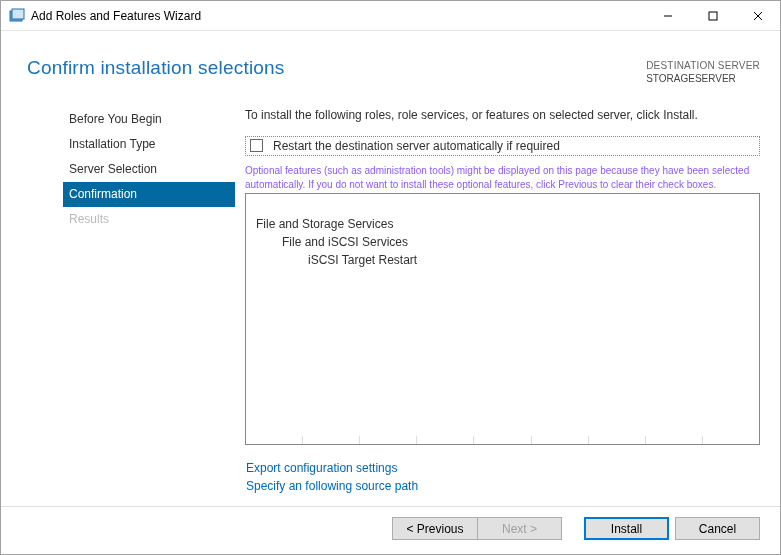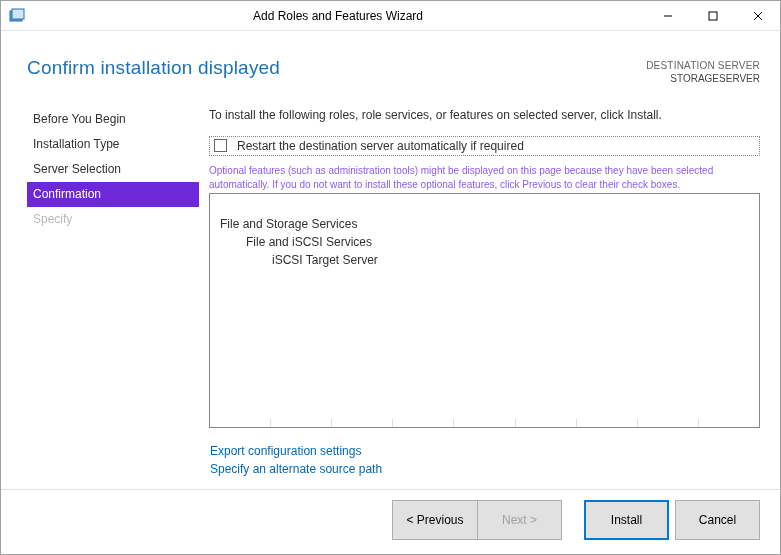"Add Roles and Features Wizard" .titlebar { text-align: center -> none }
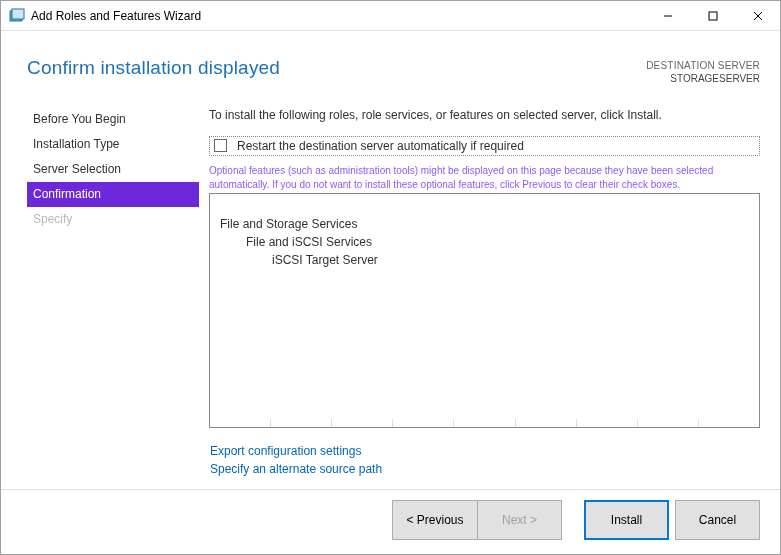"Confirm installation displayed" div.page-title { text: displayed -> selections }
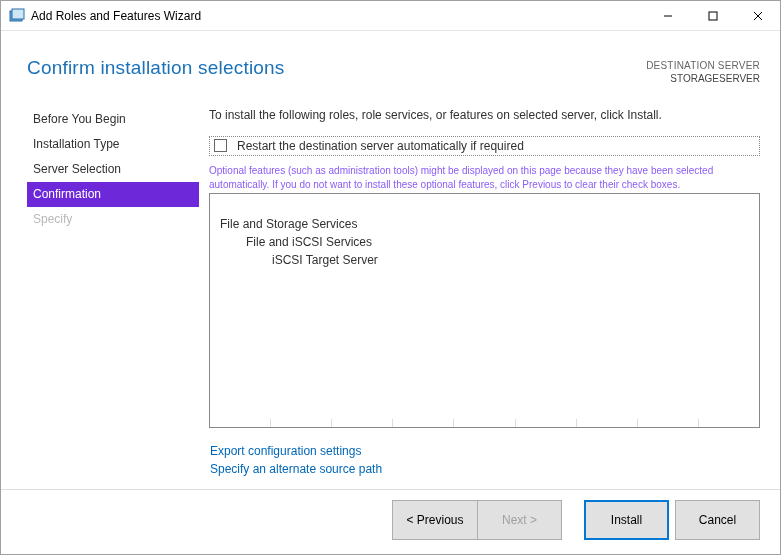"DESTINATION SERVER" .dest { text-align: right -> left }
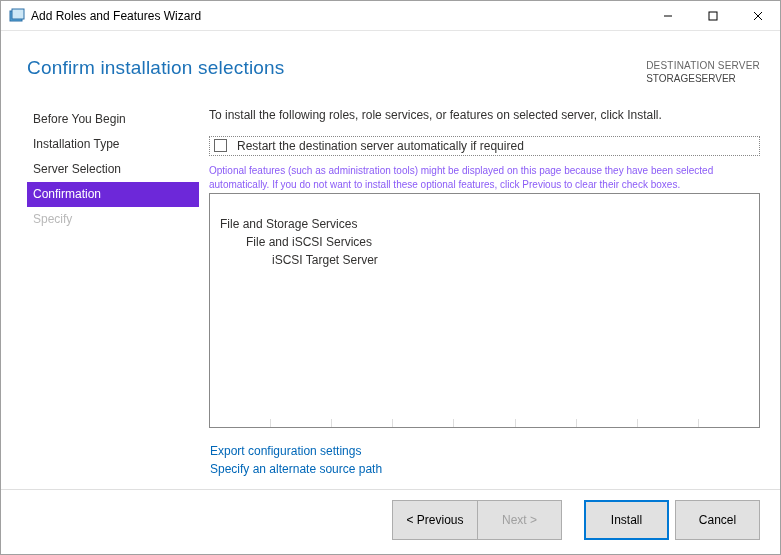"Before You Begin" .sidebar { margin-left: none -> 36px }
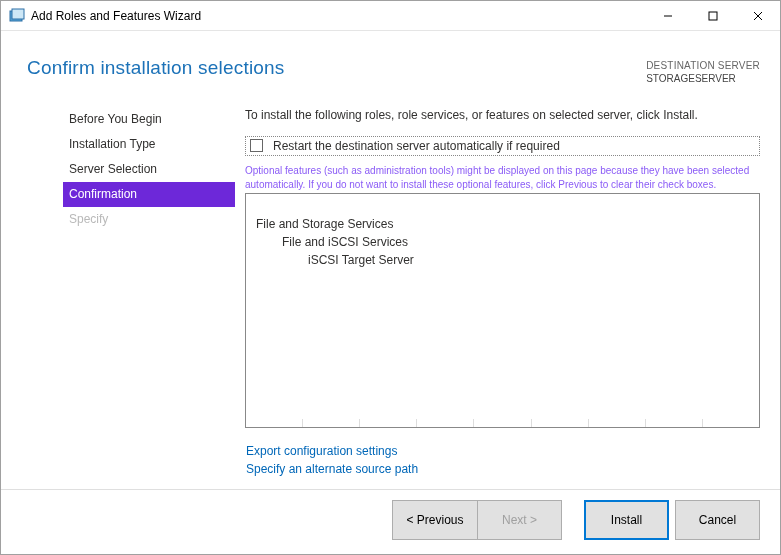"Confirmation" .step.active { background: #6d28d9 -> #0369a1 }
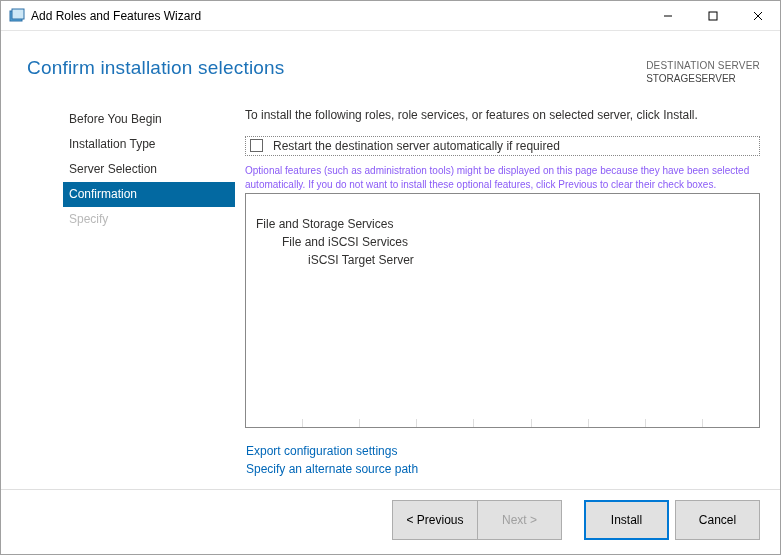"Specify" div.step { text: Specify -> Results }
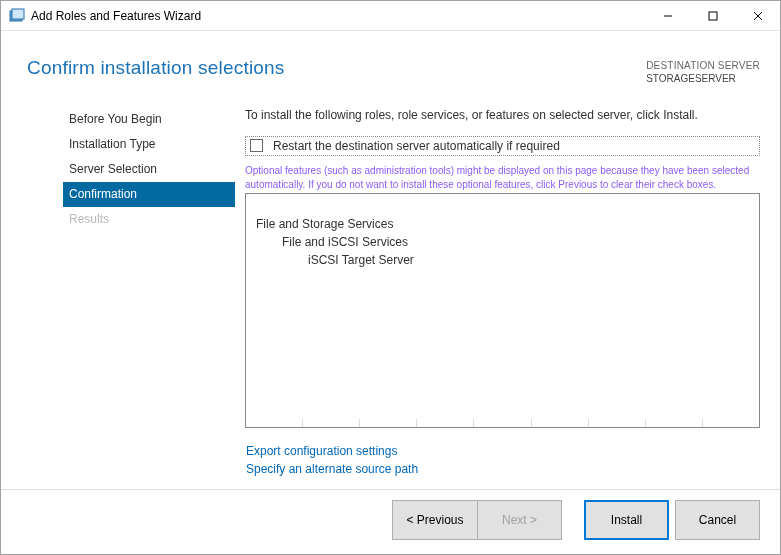"iSCSI Target Server" div.feat-l2 { text: Server -> Restart }
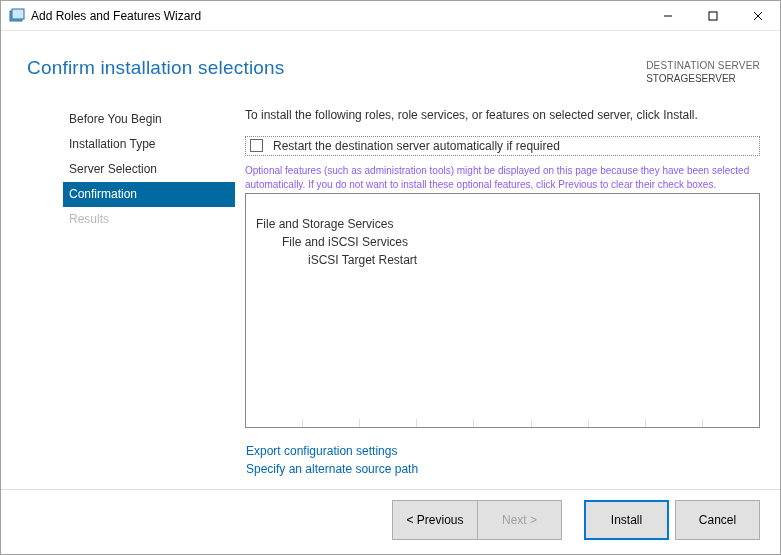"Specify an alternate source path" div.link { text: alternate -> following }
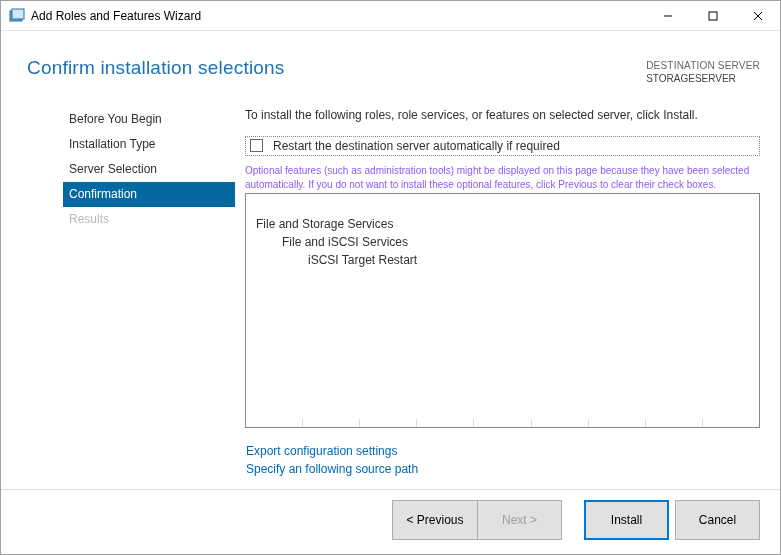"< Previous" .btn { height: 40px -> 23px }
